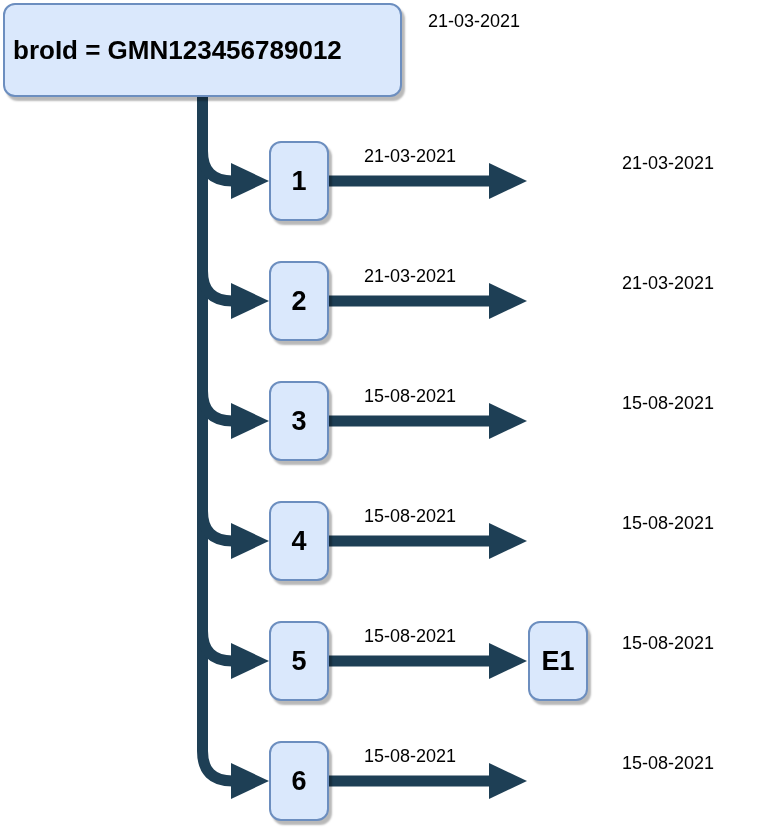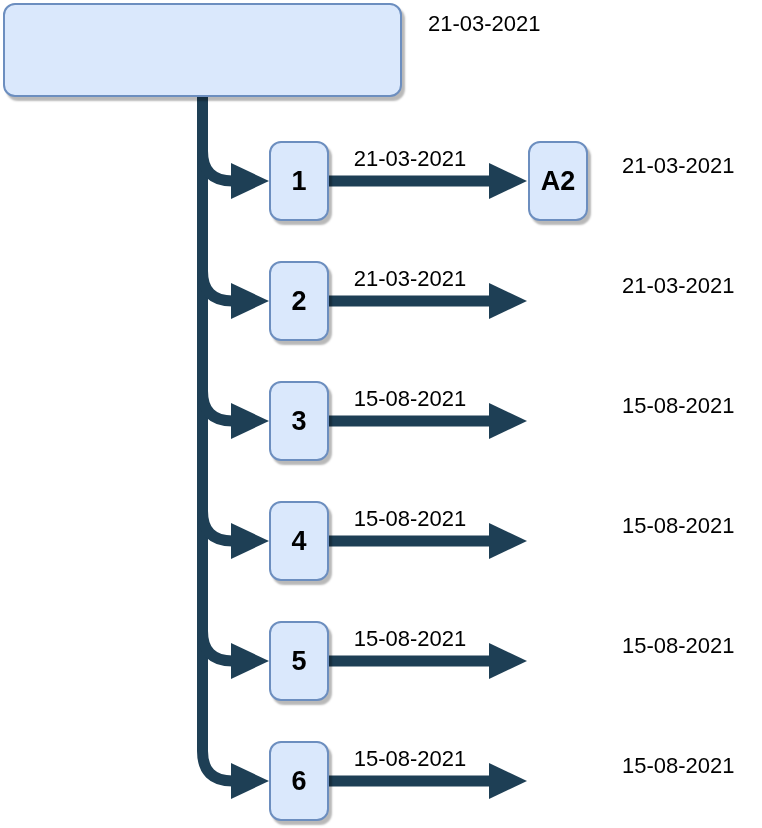"21-03-2021" .date { font-size: 22px -> 18px }
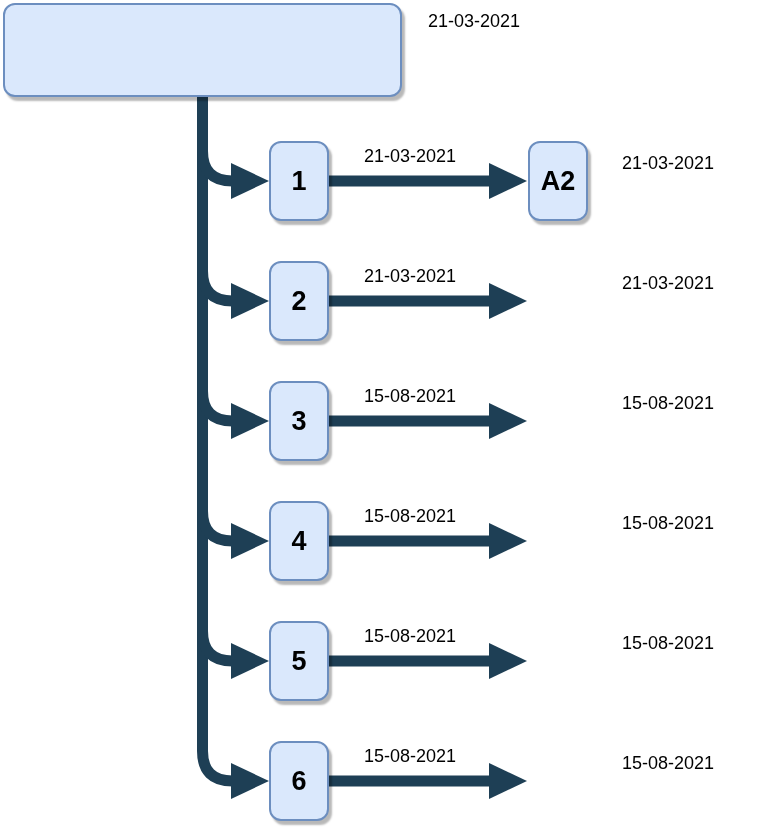"broId = GMN123456789012" div { html: none -> <div>broId = GMN123456789012</div> }
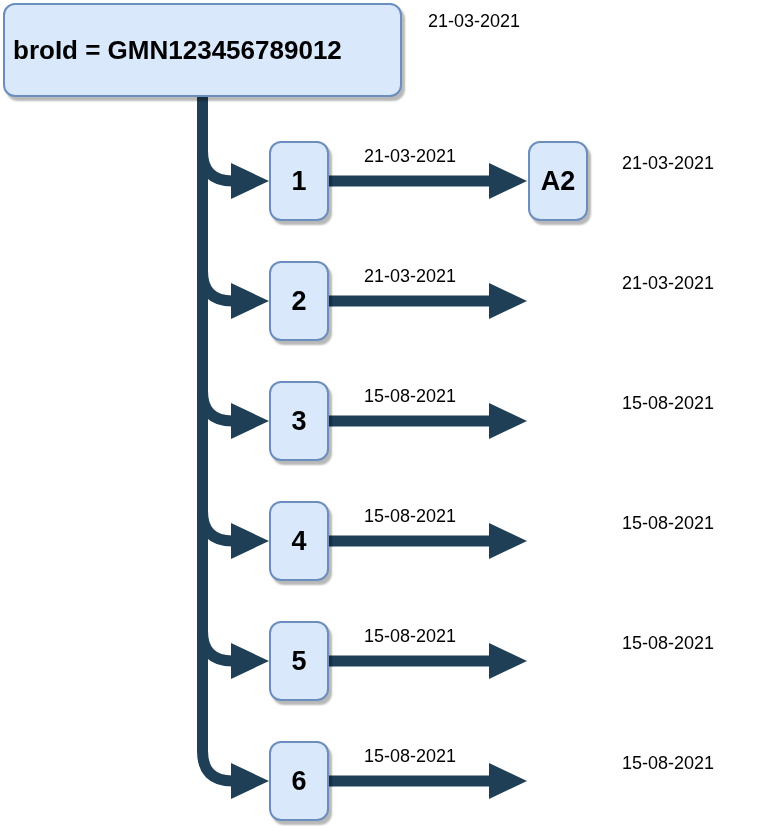"A2" div.node { html: <div>A2</div> -> none }
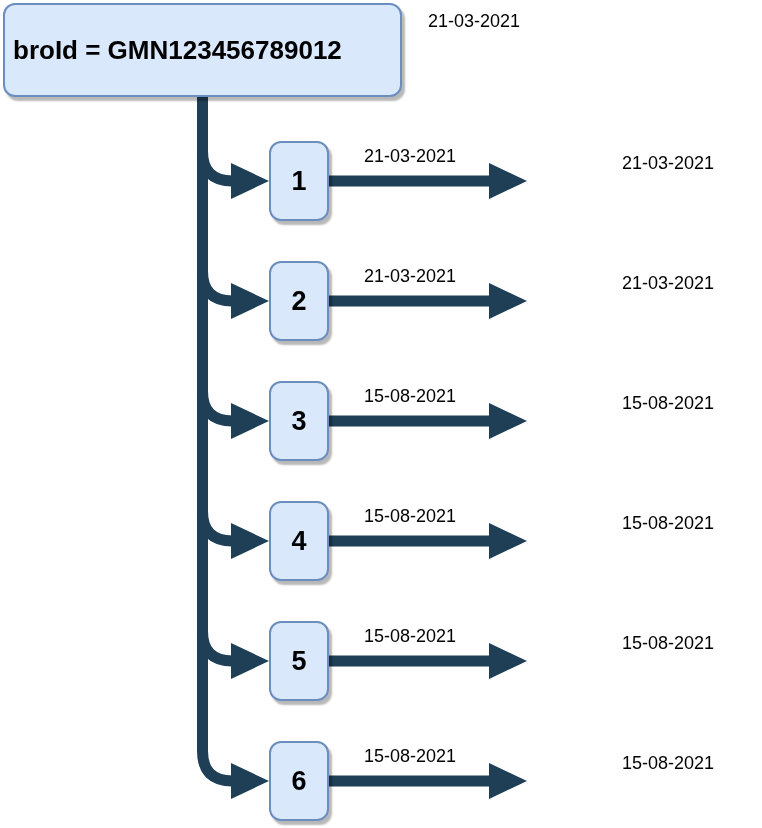"E1" div.node { html: none -> <div>E1</div> }
